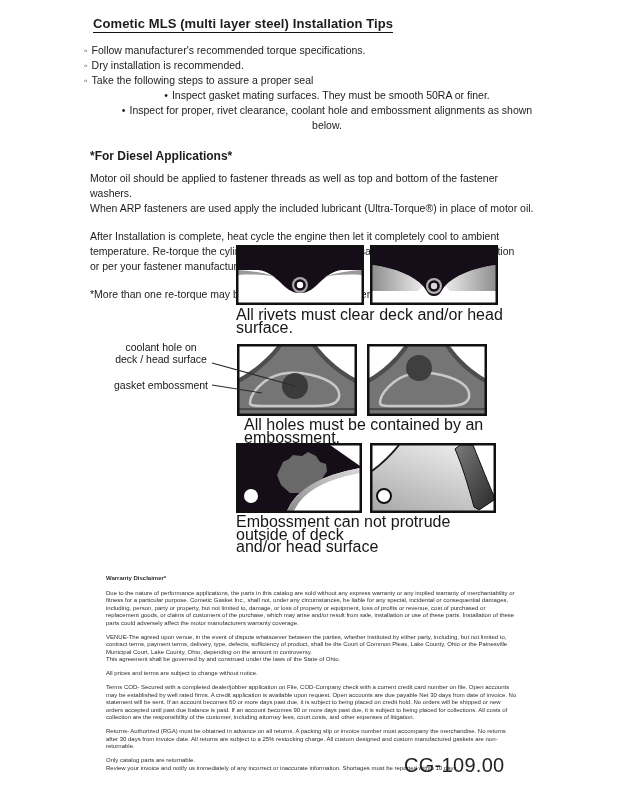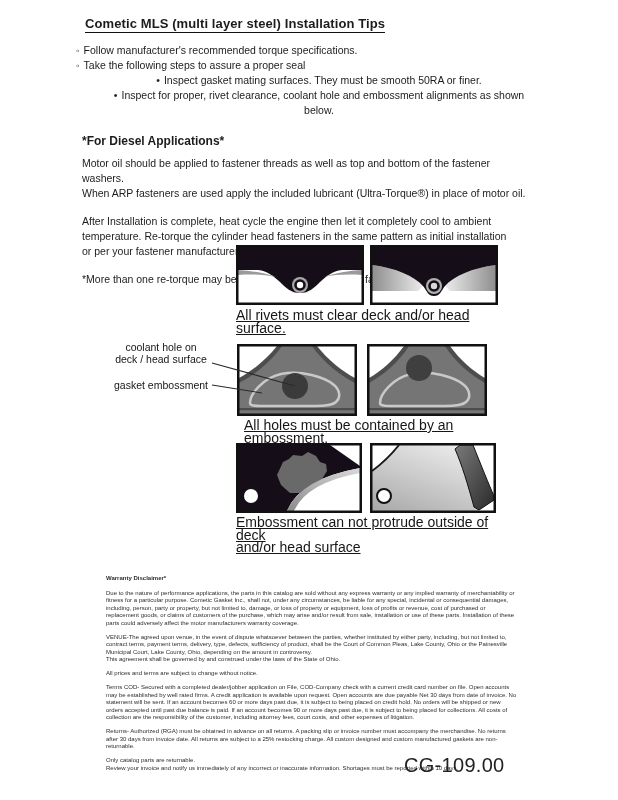"Cometic MLS (multi layer steel)" .content { left: 76px -> 84px }
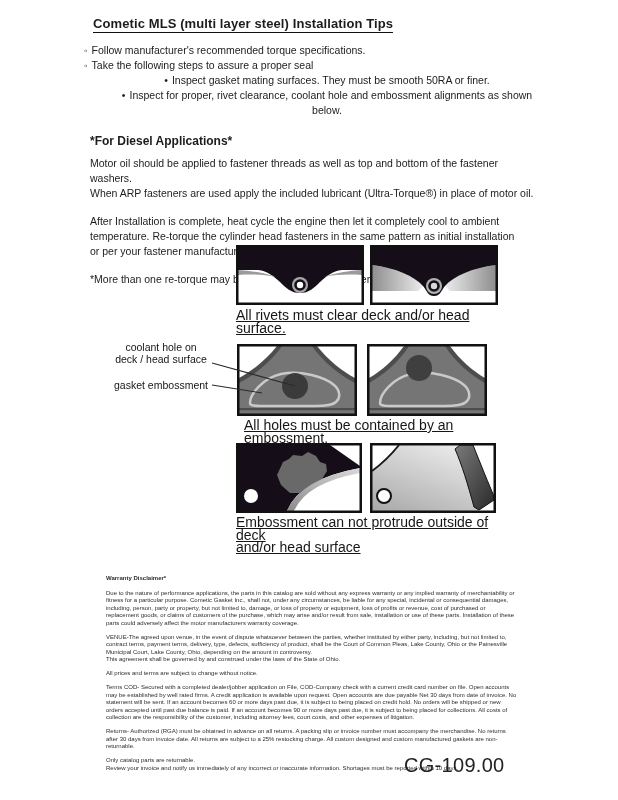"Dry installation is recommended." div.bullet { html: none -> <div>Dry installation is recommended.</div> }
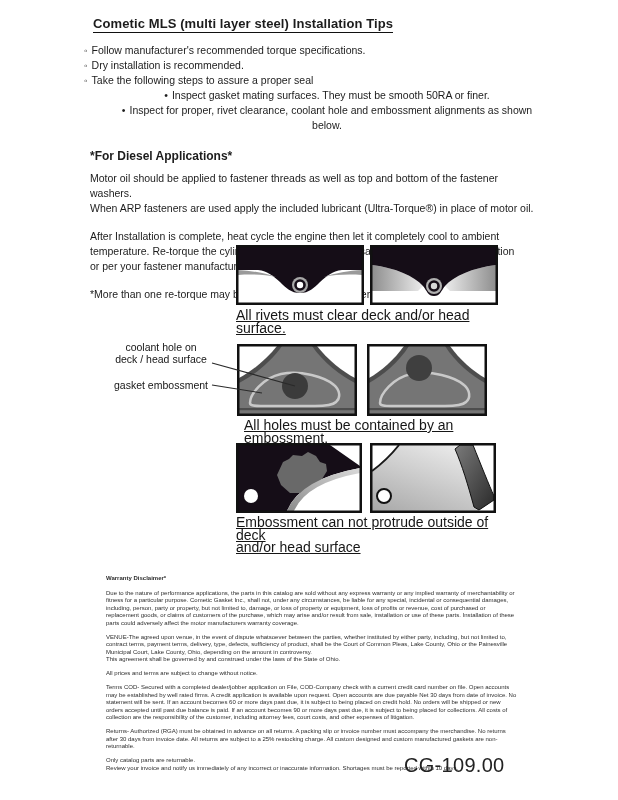"All rivets must clear deck" .caption { font-size: 14px -> 16px; text-decoration: underline -> none }
